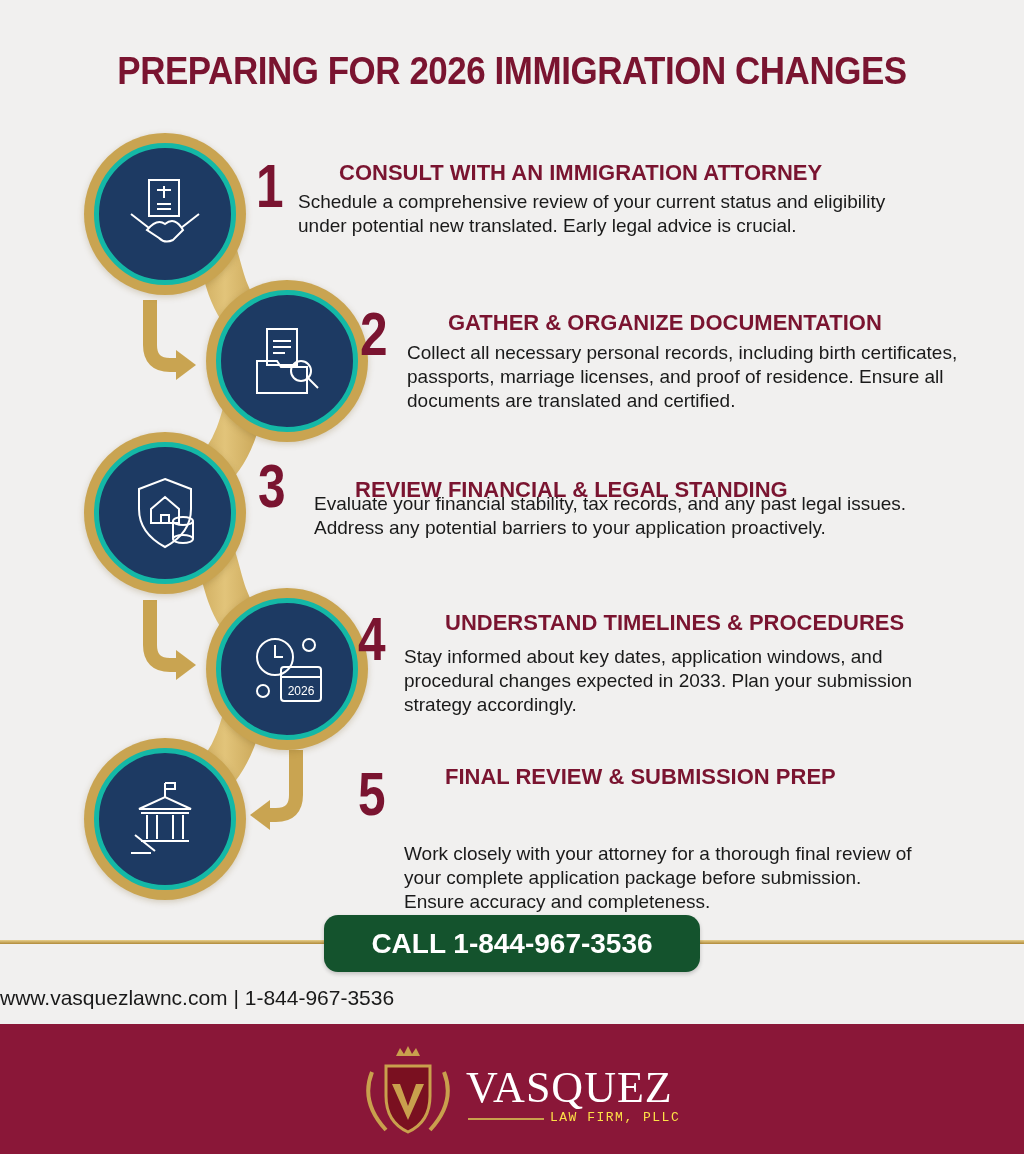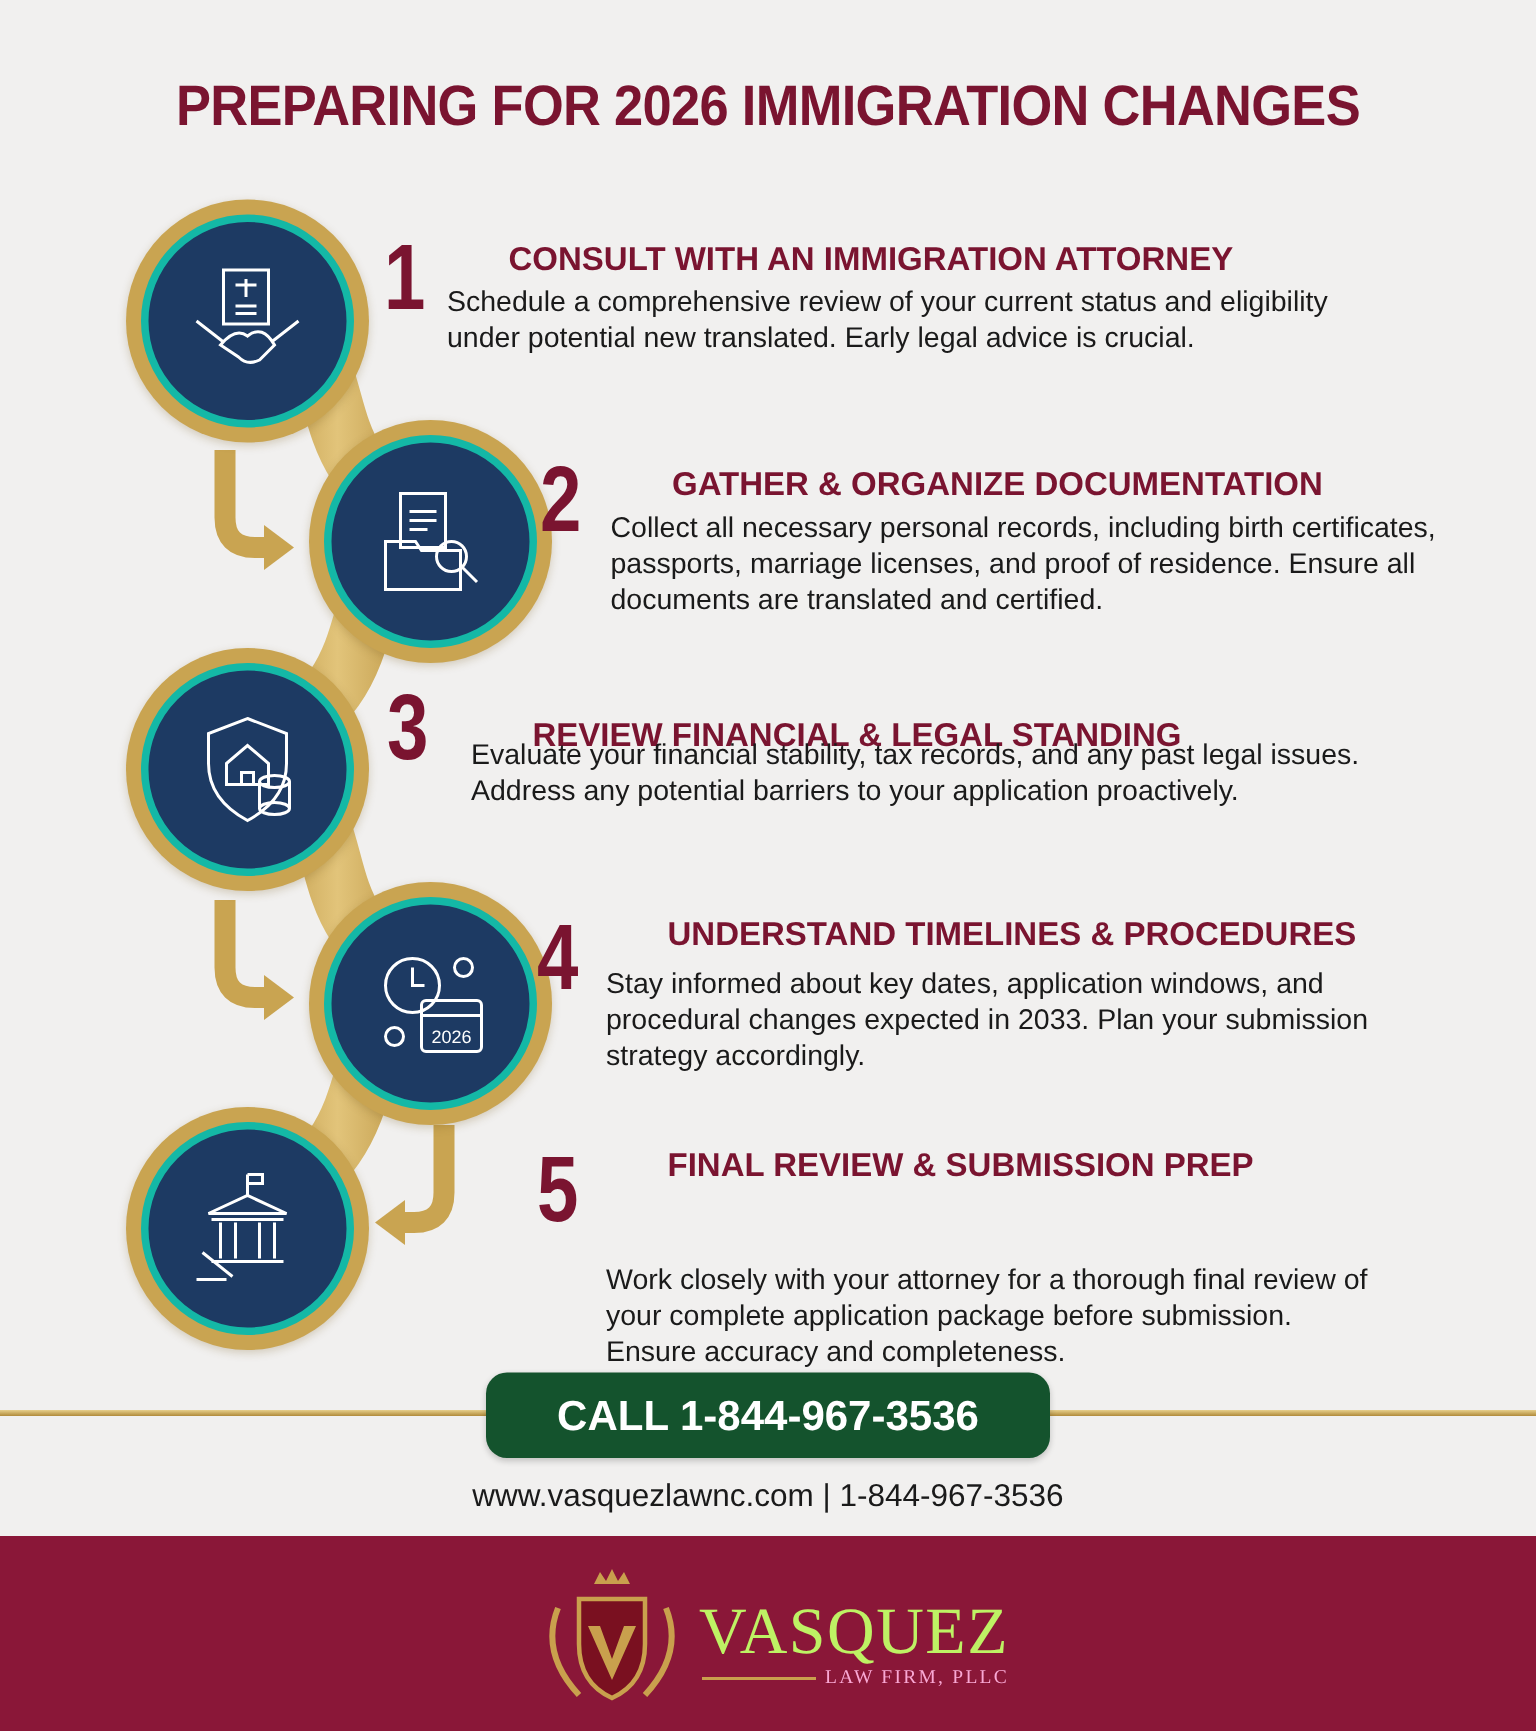"www.vasquezlawnc.com | 1-844-967-3536" .contact { text-align: center -> left }
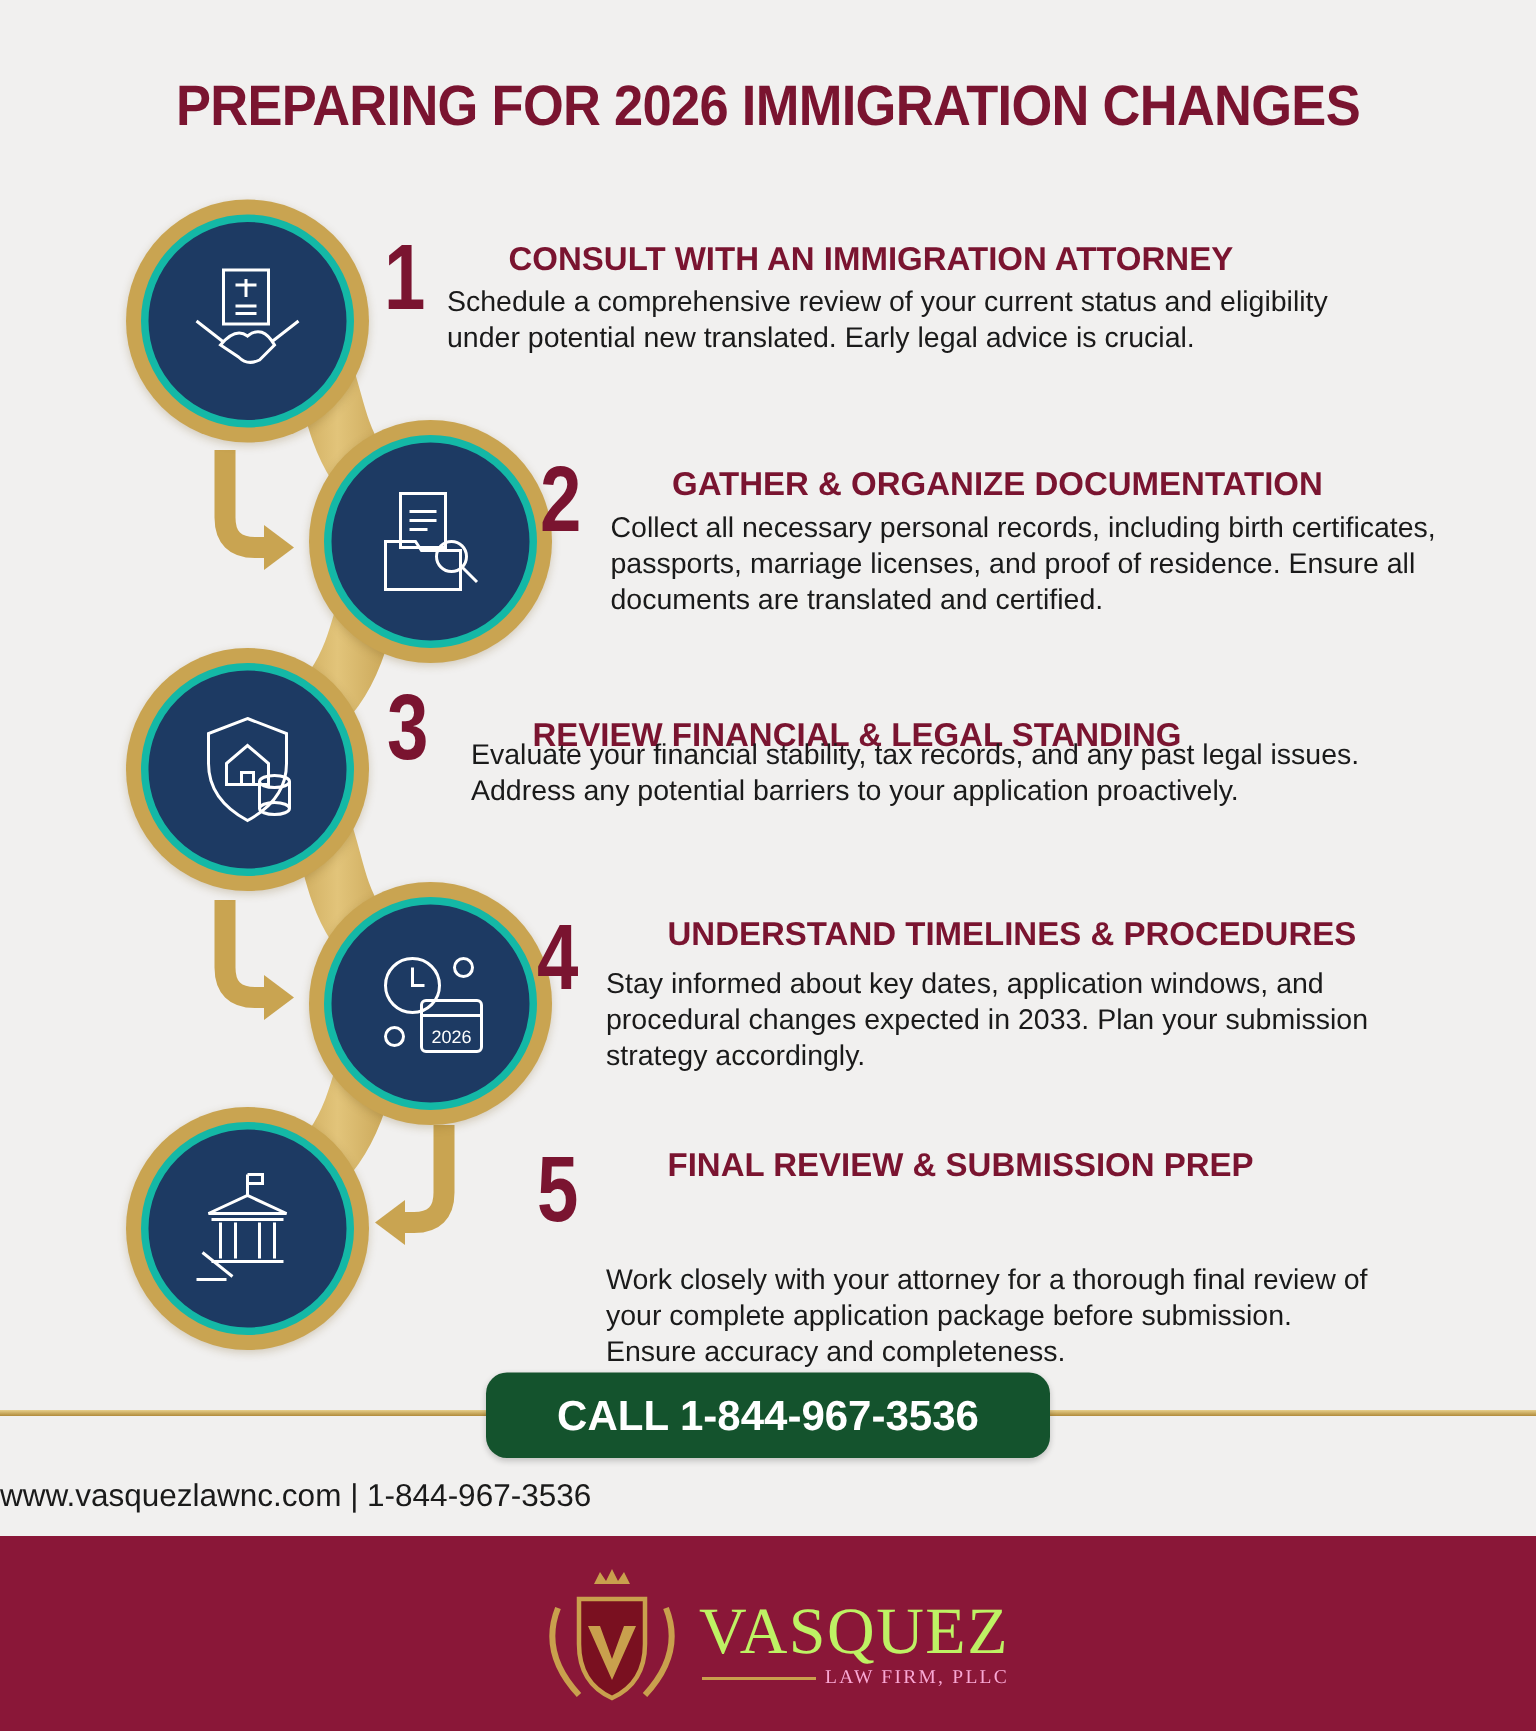"VASQUEZ" .logo-name { color: #bef264 -> #ffffff }
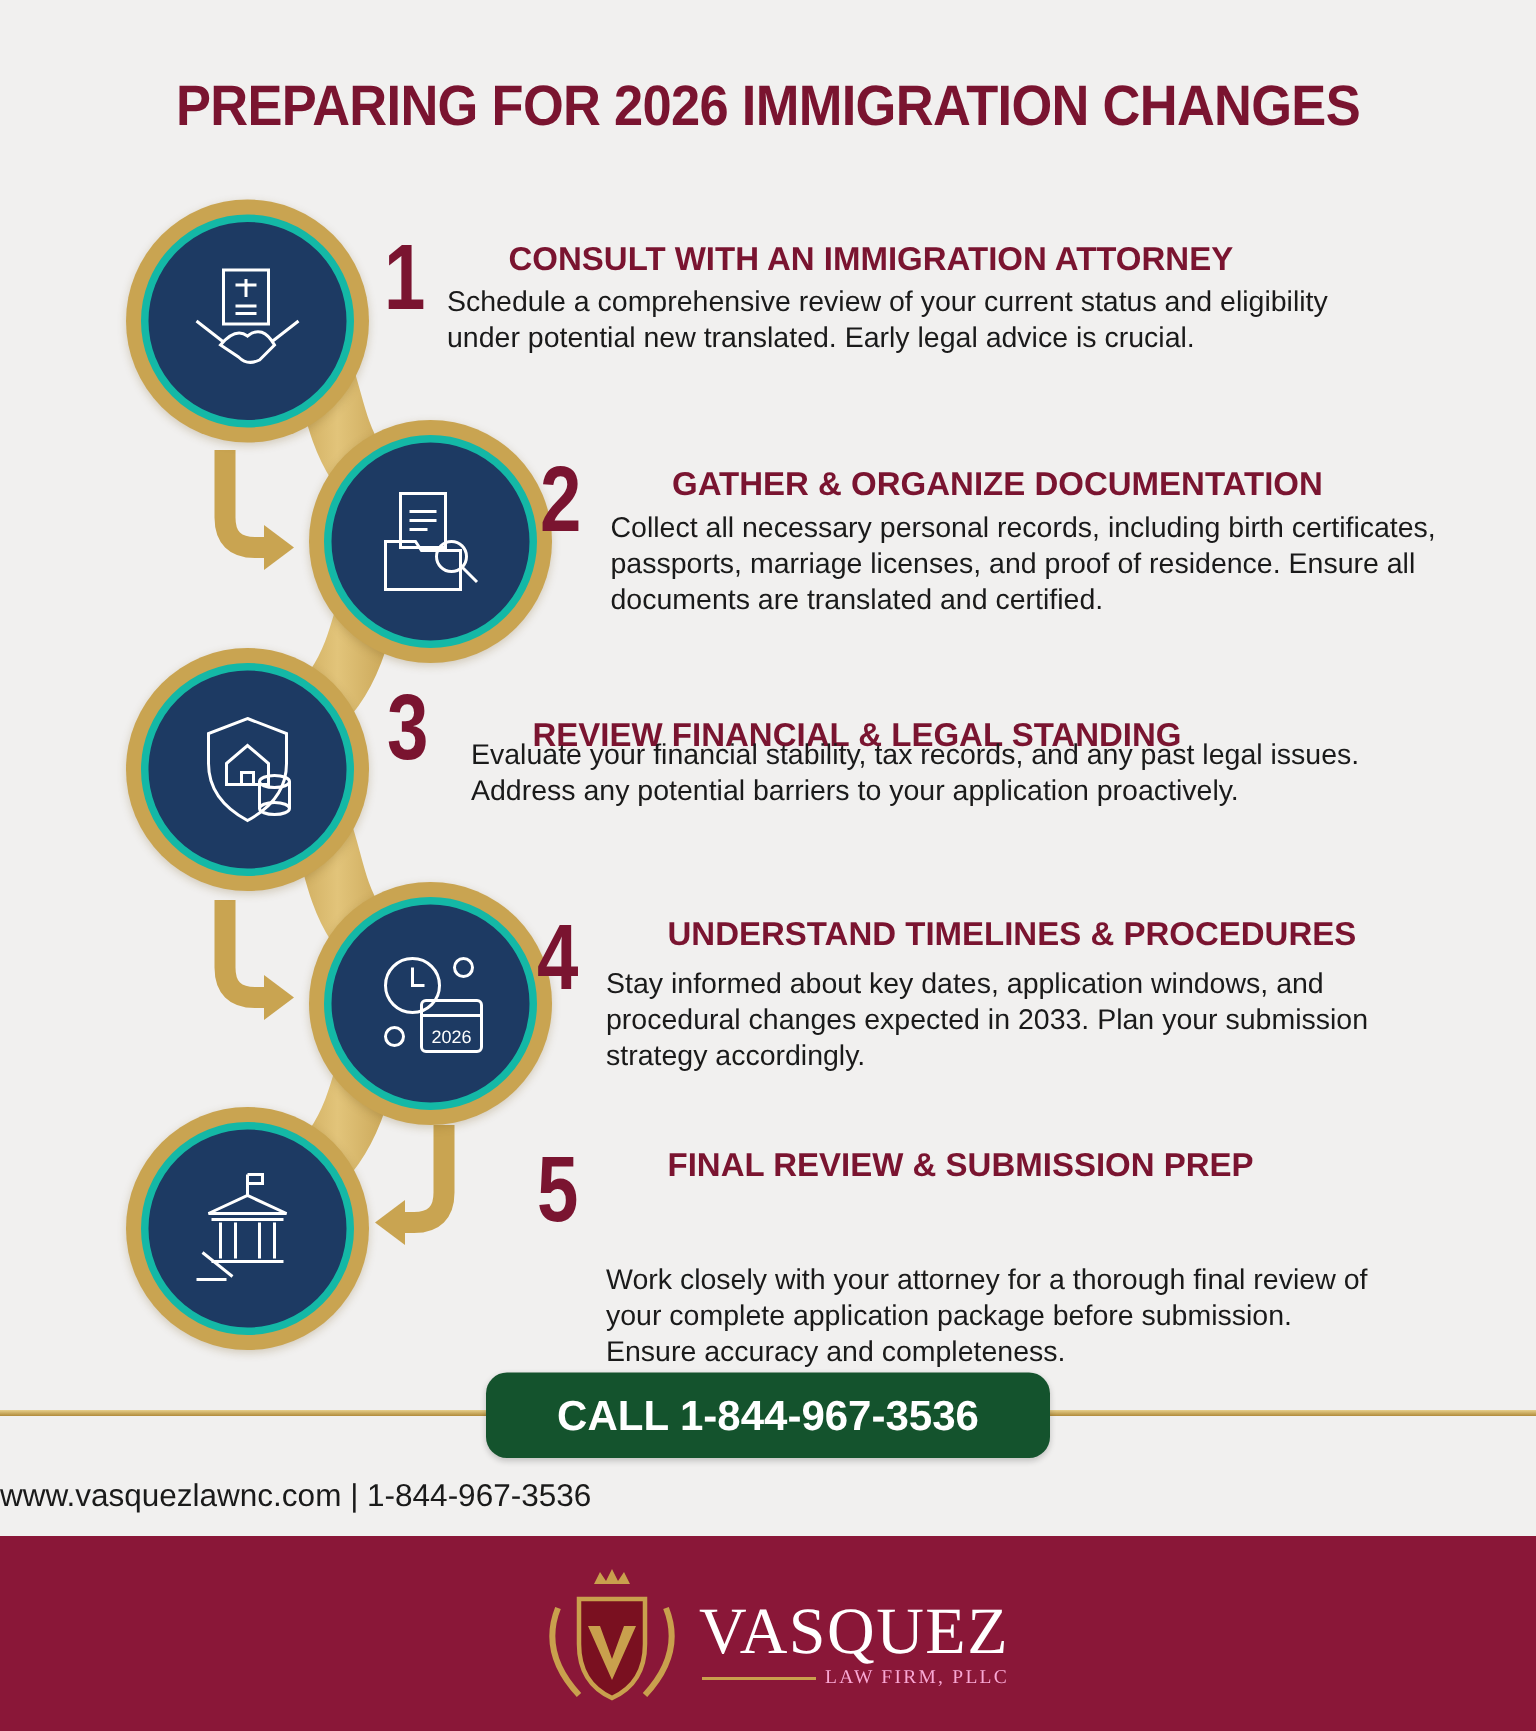"LAW FIRM, PLLC" .logo-sub { color: #f9a8d4 -> #fde047; font-family: Liberation Serif, serif -> Liberation Mono, monospace }
